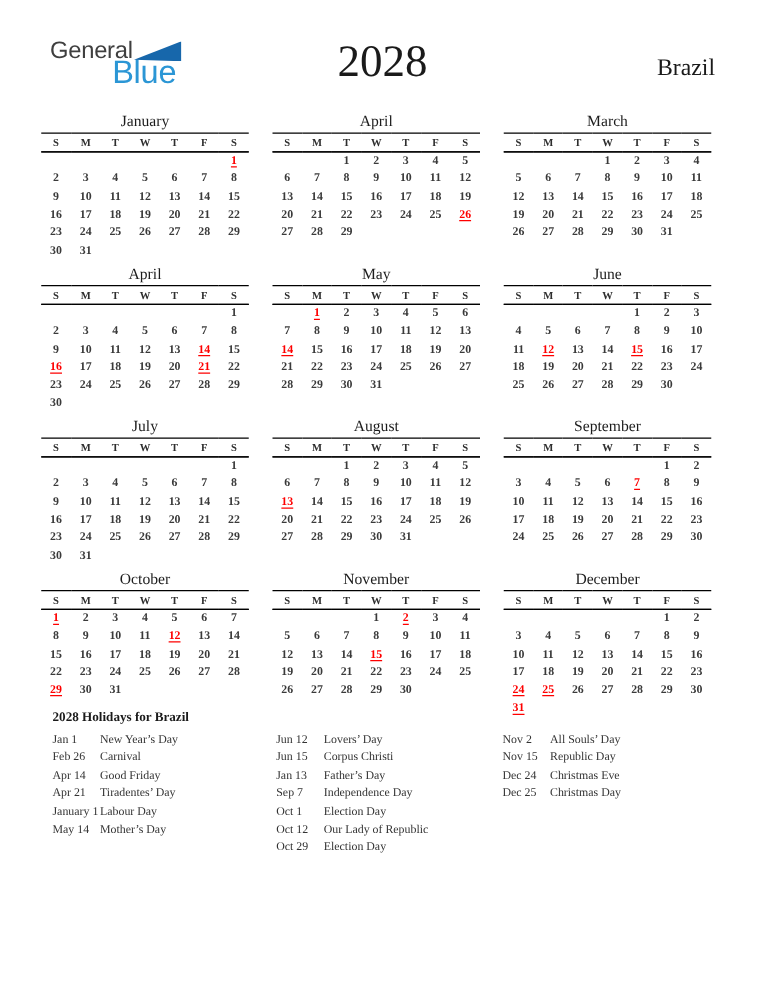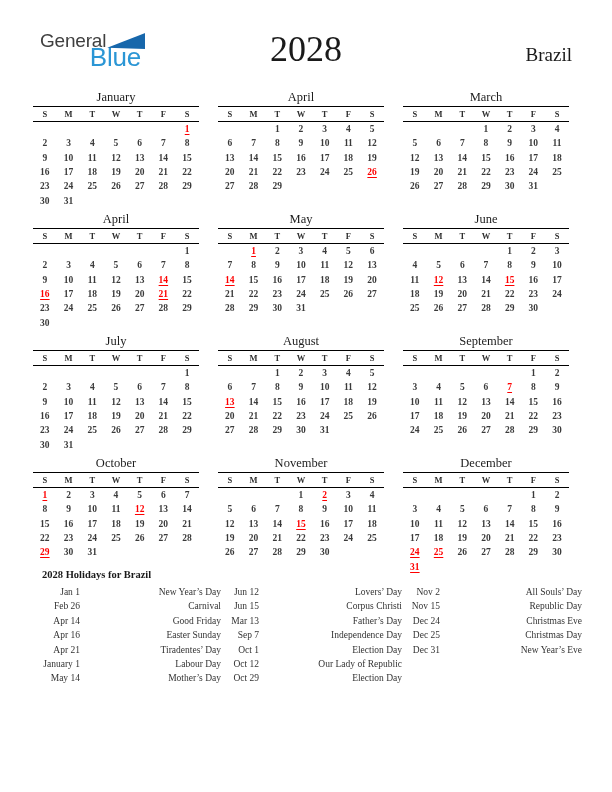"Jan 1" .holiday-col { text-align: right -> none }
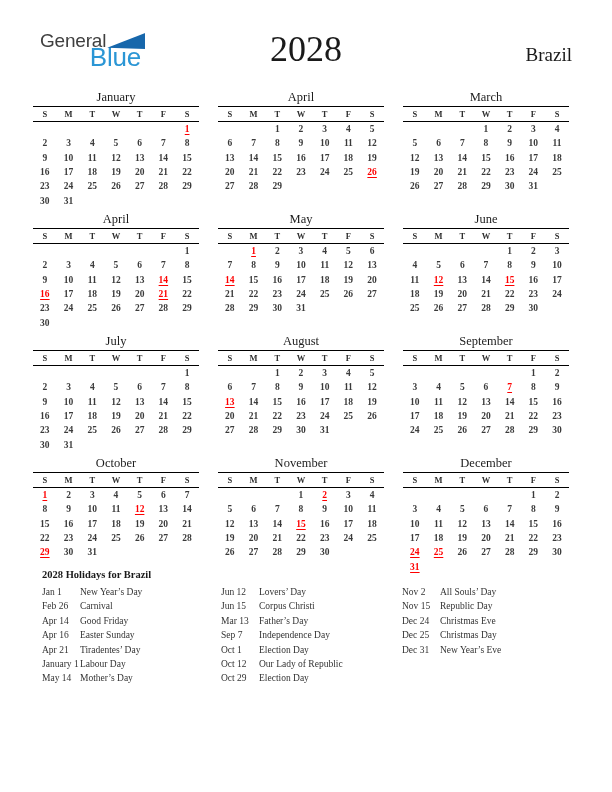"Mar 13" span.holiday-date { text: Mar -> Jan }
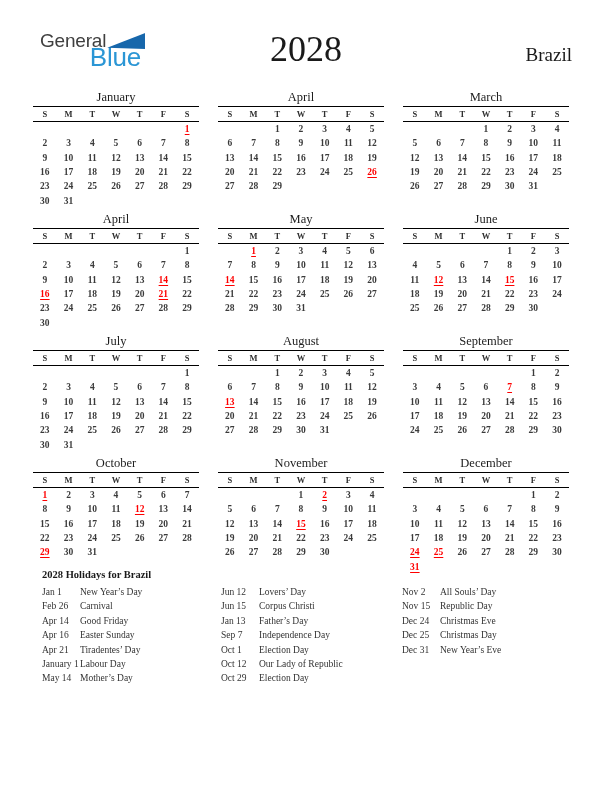"Apr 16" div.holiday-item { html: <div> <span>Apr 16</span> <span>Easter Sunday</span> </div> -> none }
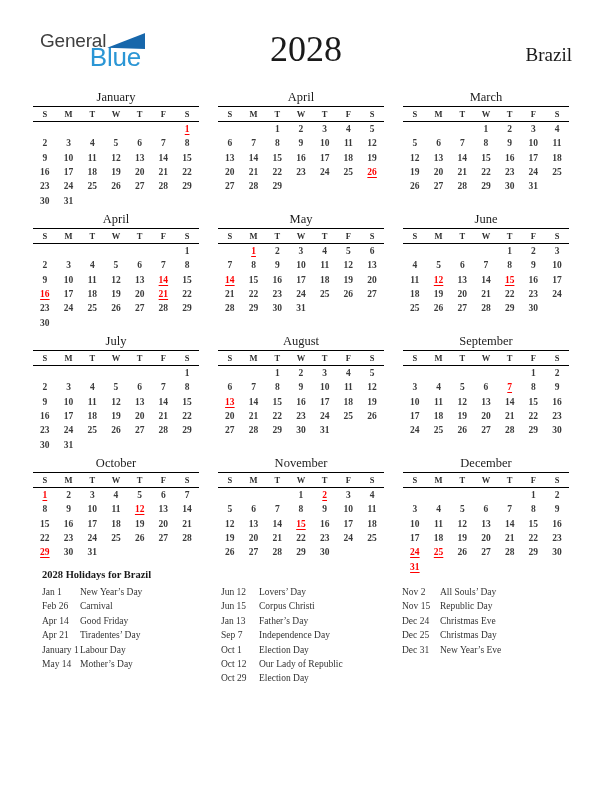"Dec 31" div.holiday-item { html: <div> <span>Dec 31</span> <span>New Year’s Eve</span> </div> -> none }
